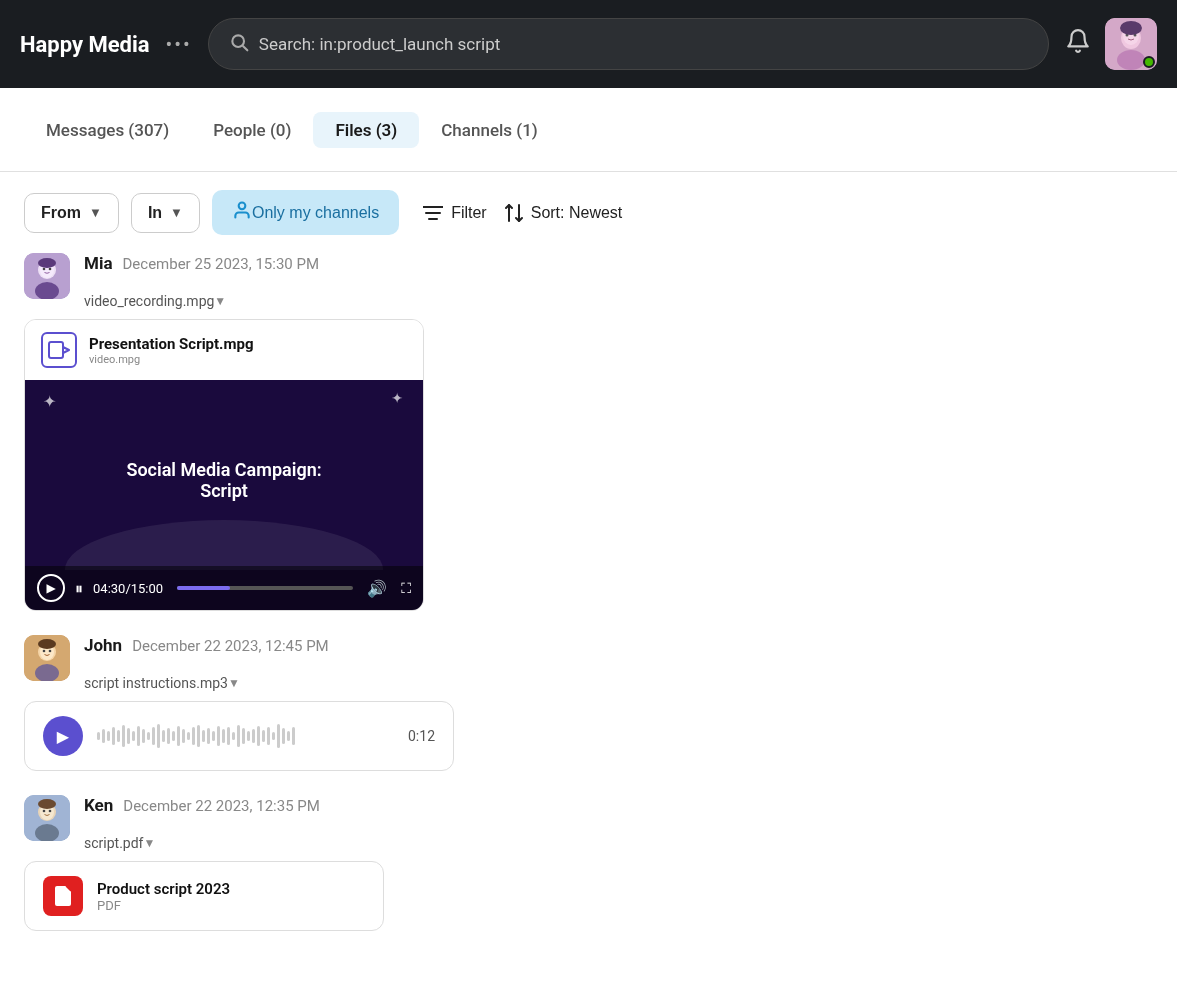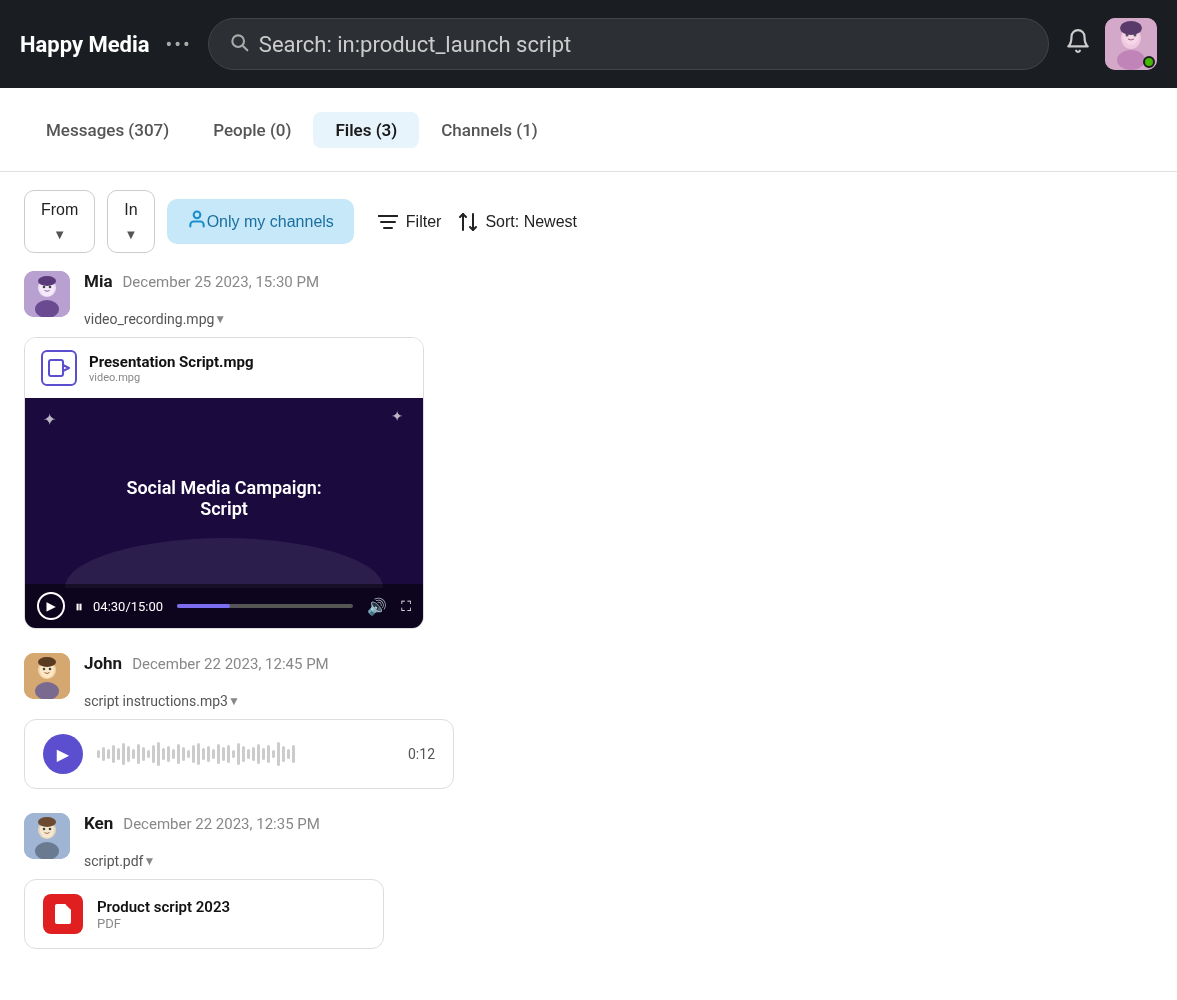"Search: in:product_launch script" .search-input-text { font-size: 22px -> 17px }
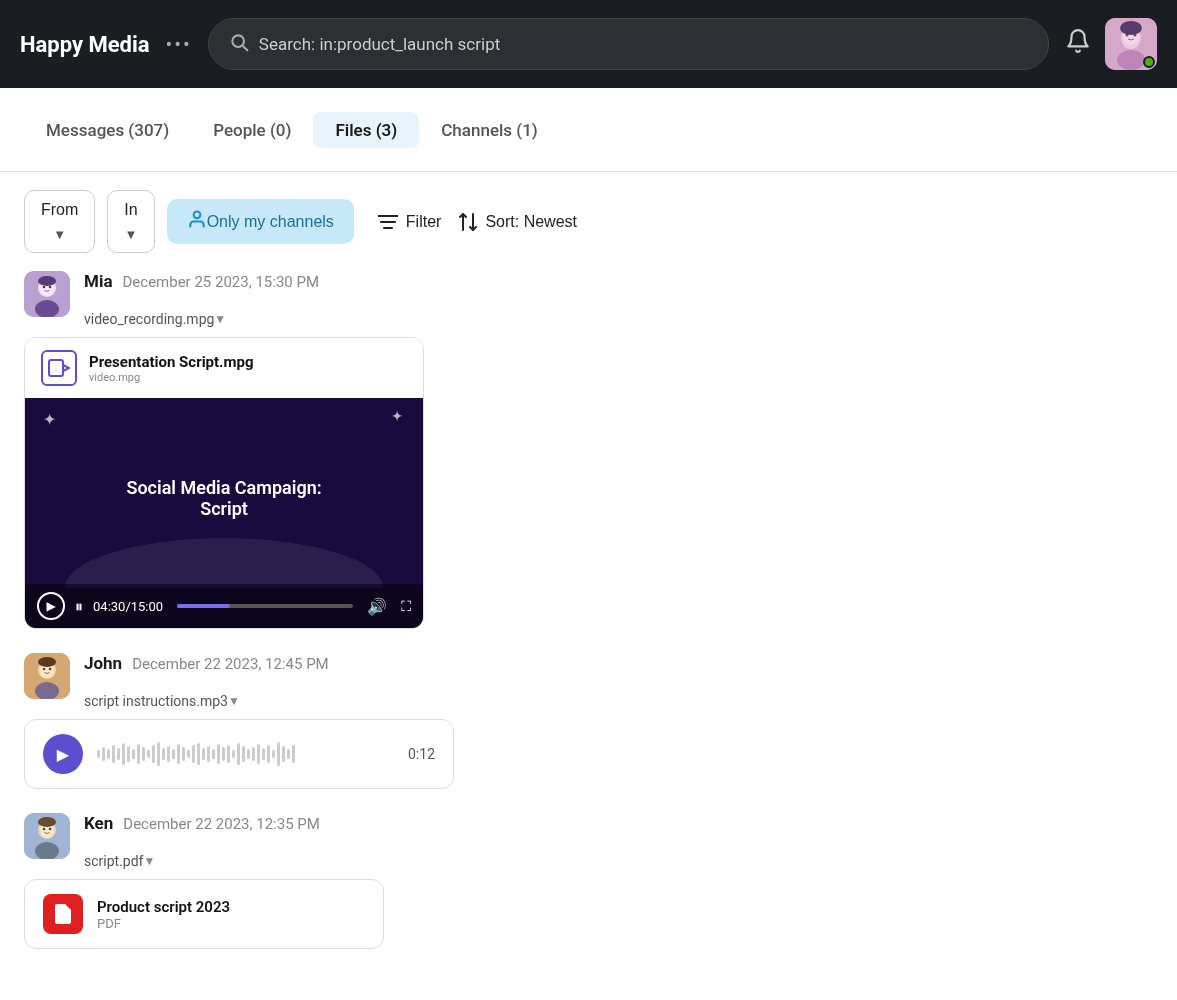"From" .filter-btn { flex-direction: column -> none; font-weight: 400 -> 700 }
